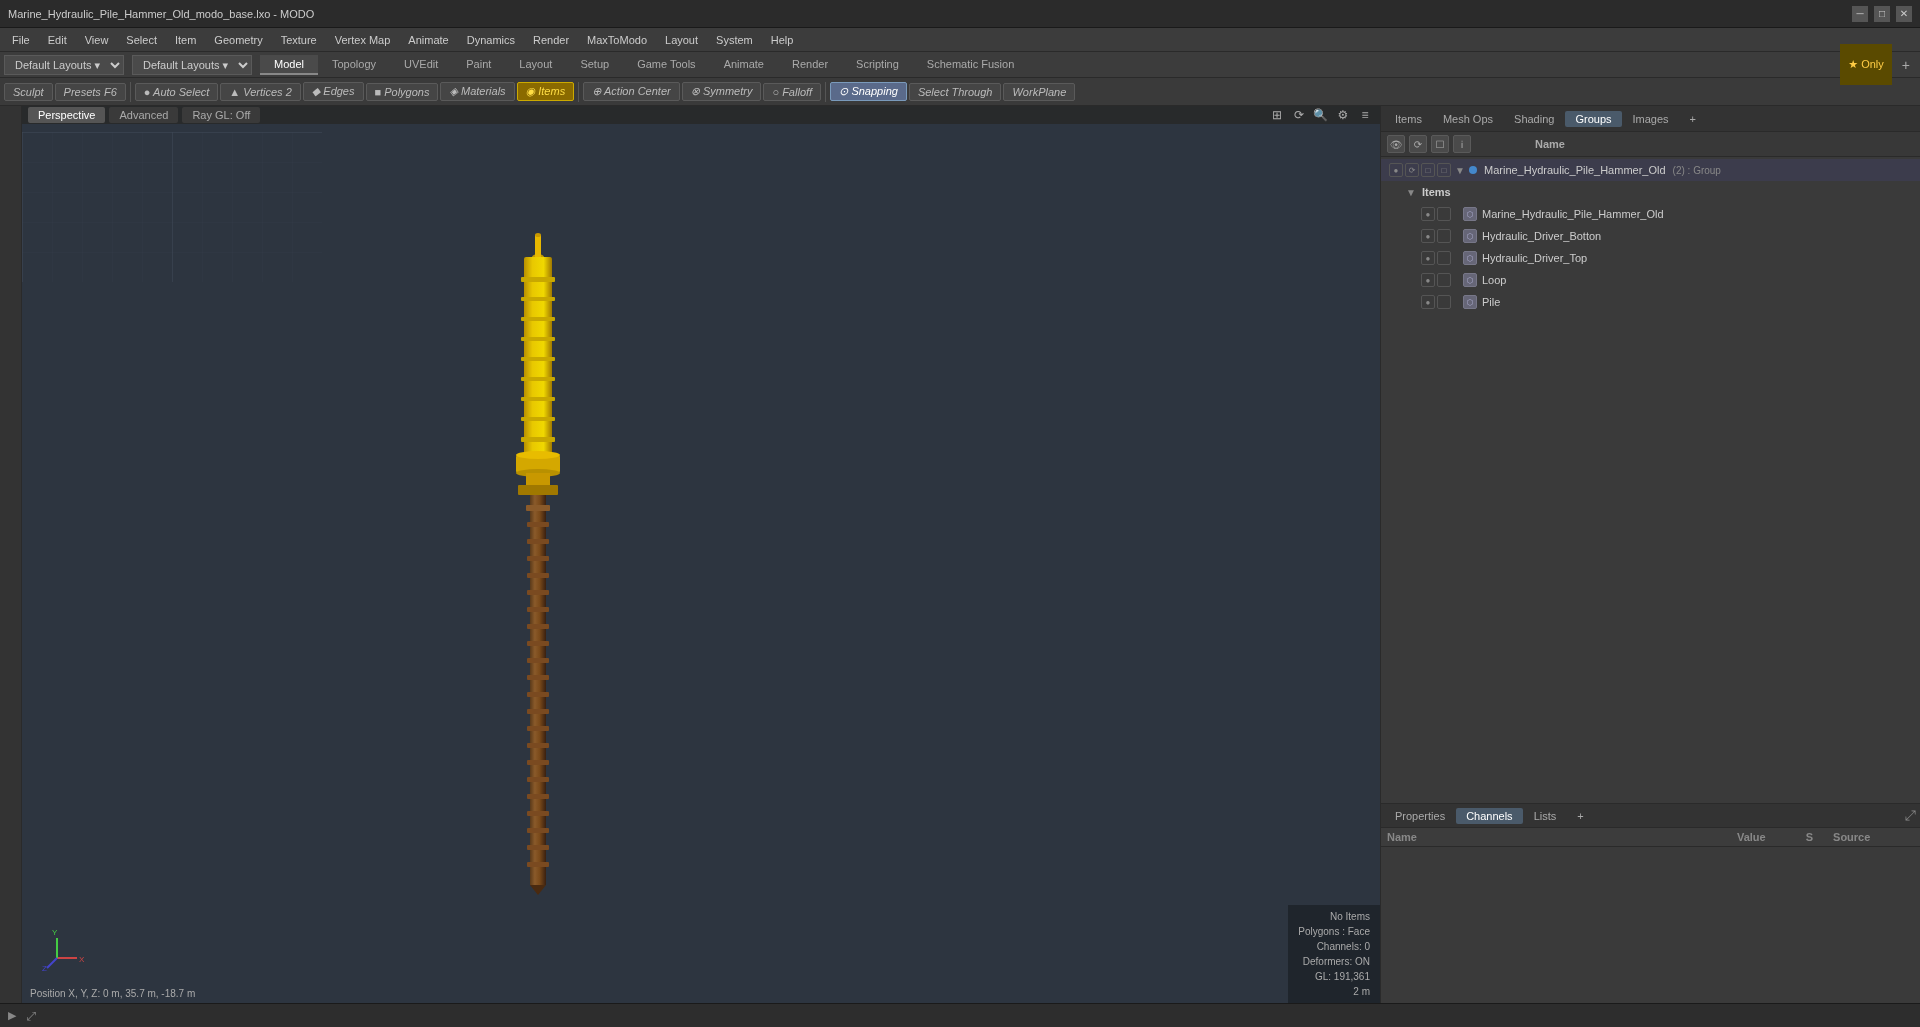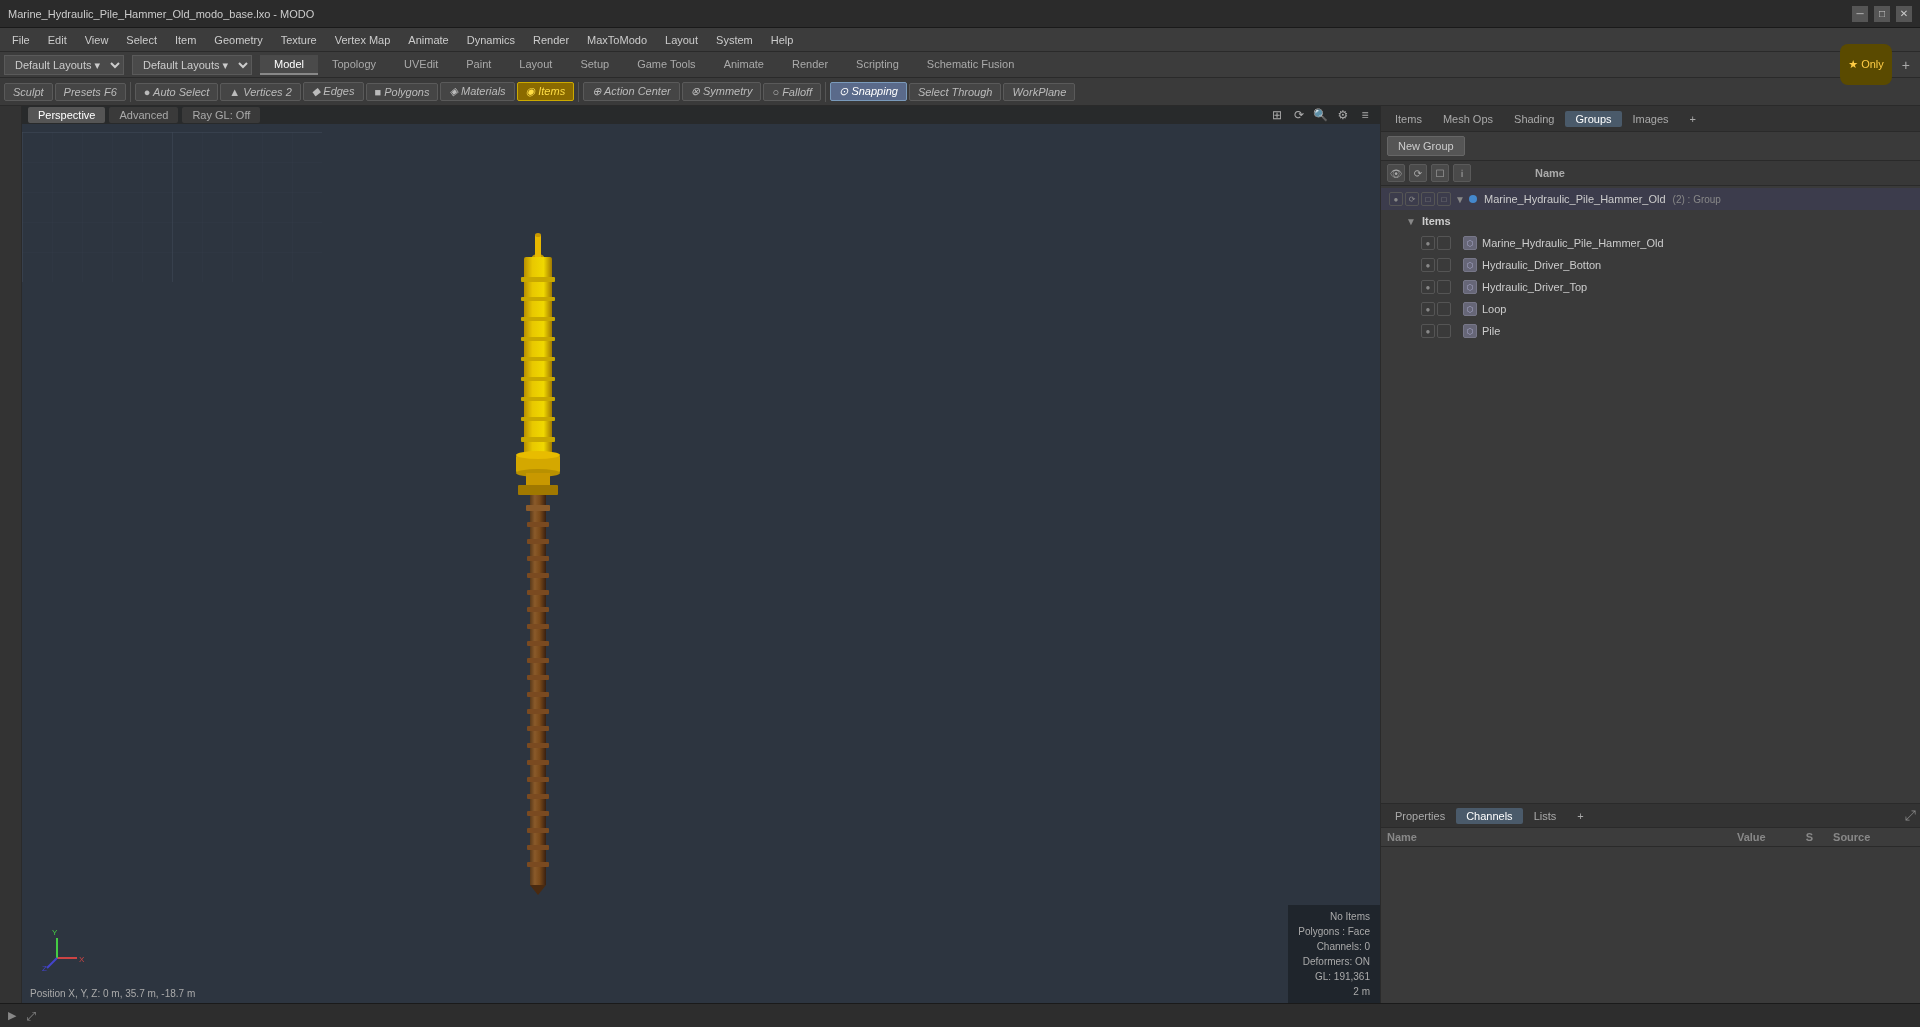"★ Only" .star-only { border-radius: 8px -> 0 }
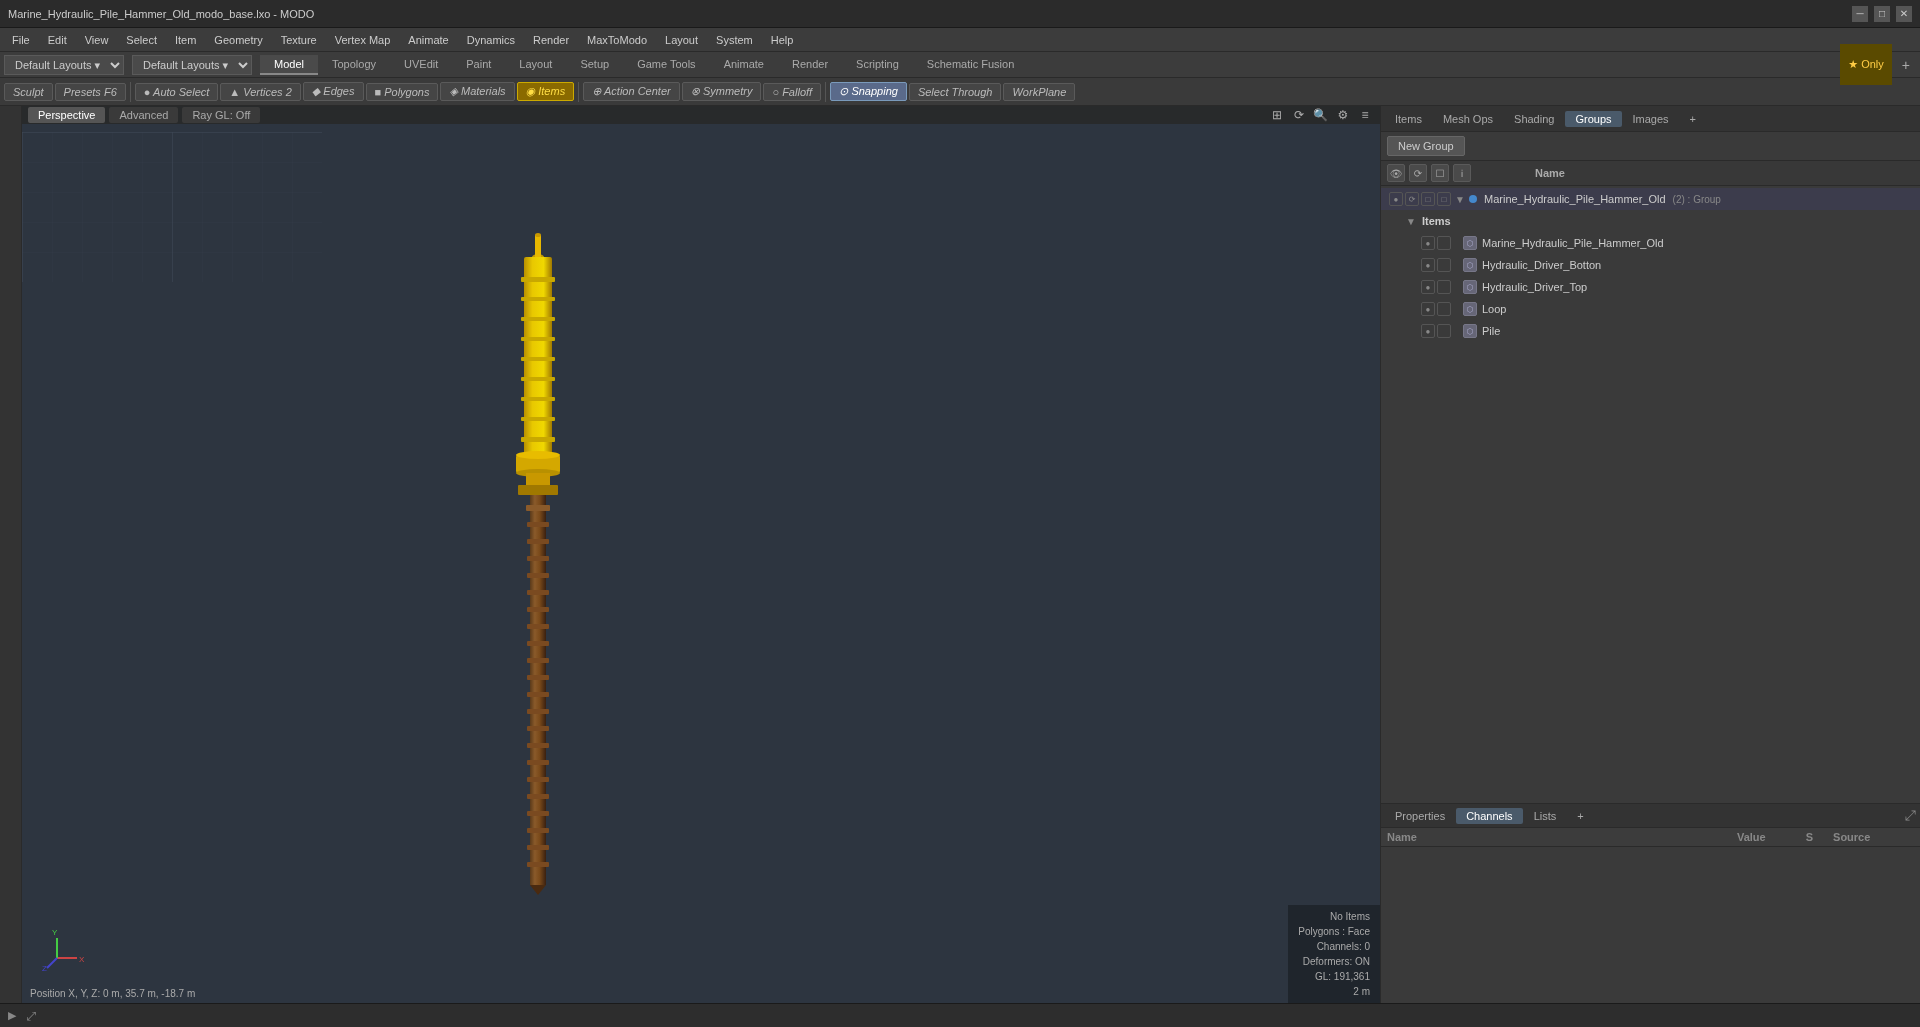"New Group" div { html: <div> <button>New Group</button> </div> -> none }
